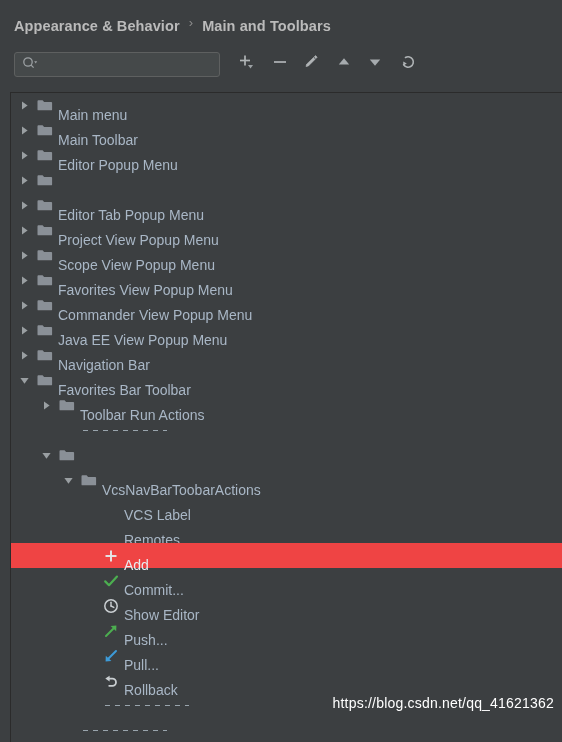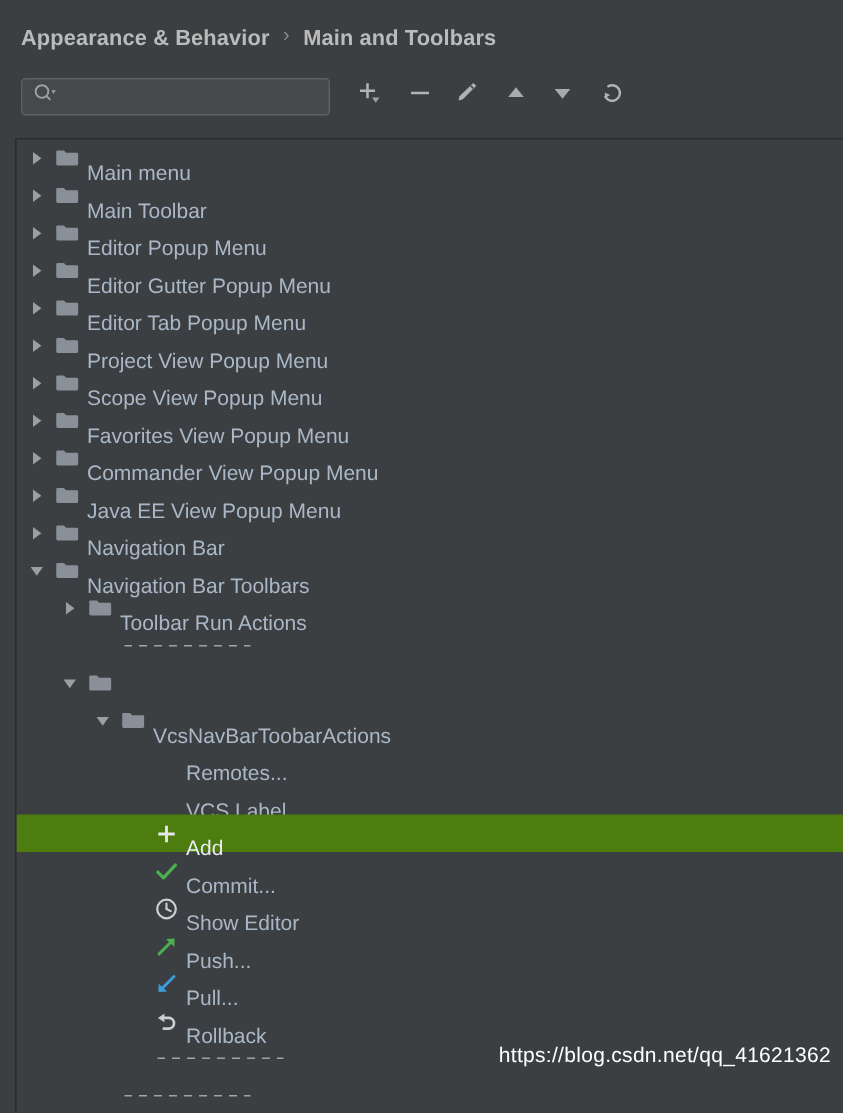"Editor Gutter Popup Menu" span.label { html: <span>Editor Gutter Popup Menu</span> -> none }
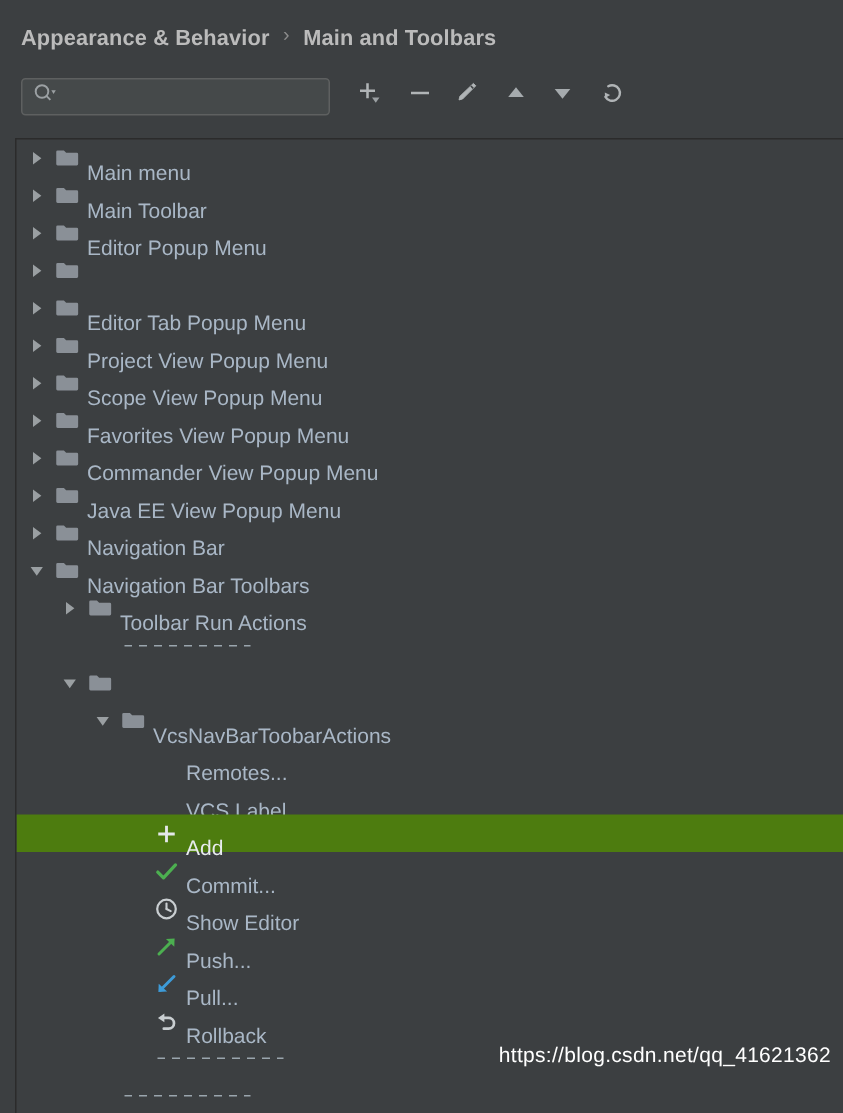"Navigation Bar Toolbars" span.label { text: Navigation Bar Toolbars -> Favorites Bar Toolbar }
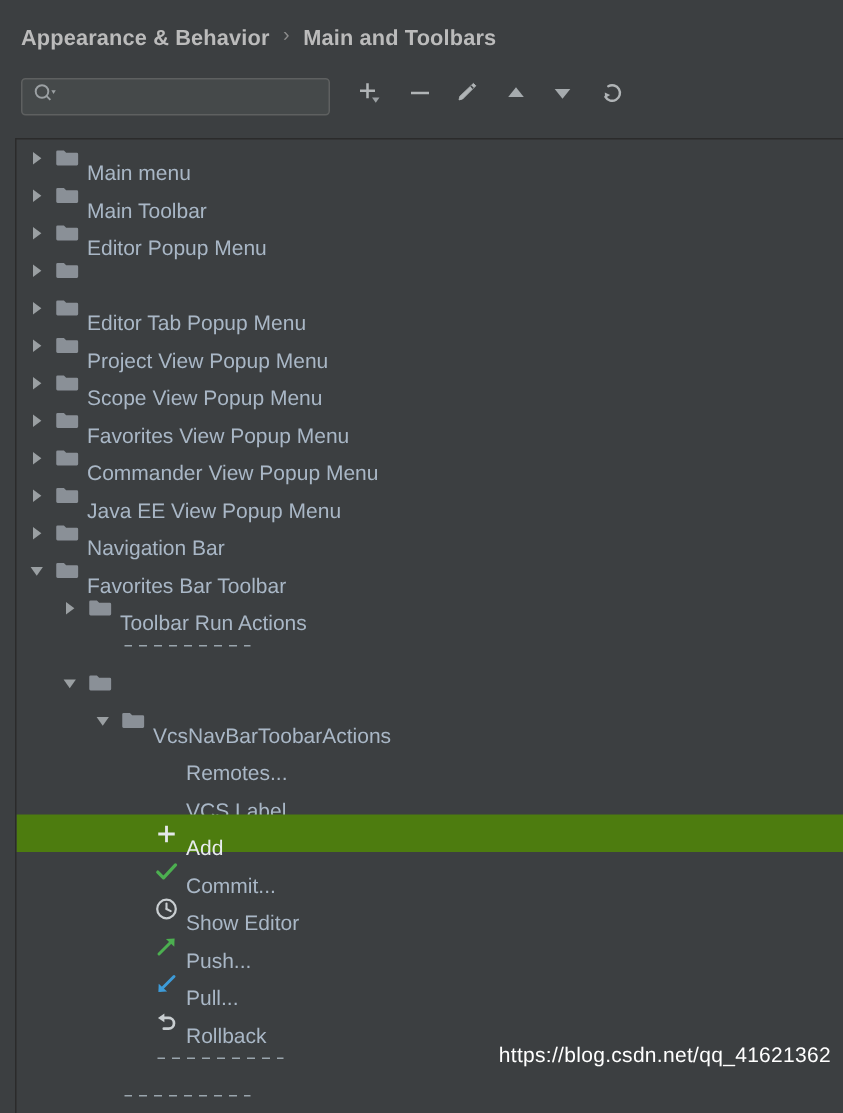"Remotes..." div.row { order: before "VCS Label" -> after "VCS Label" }
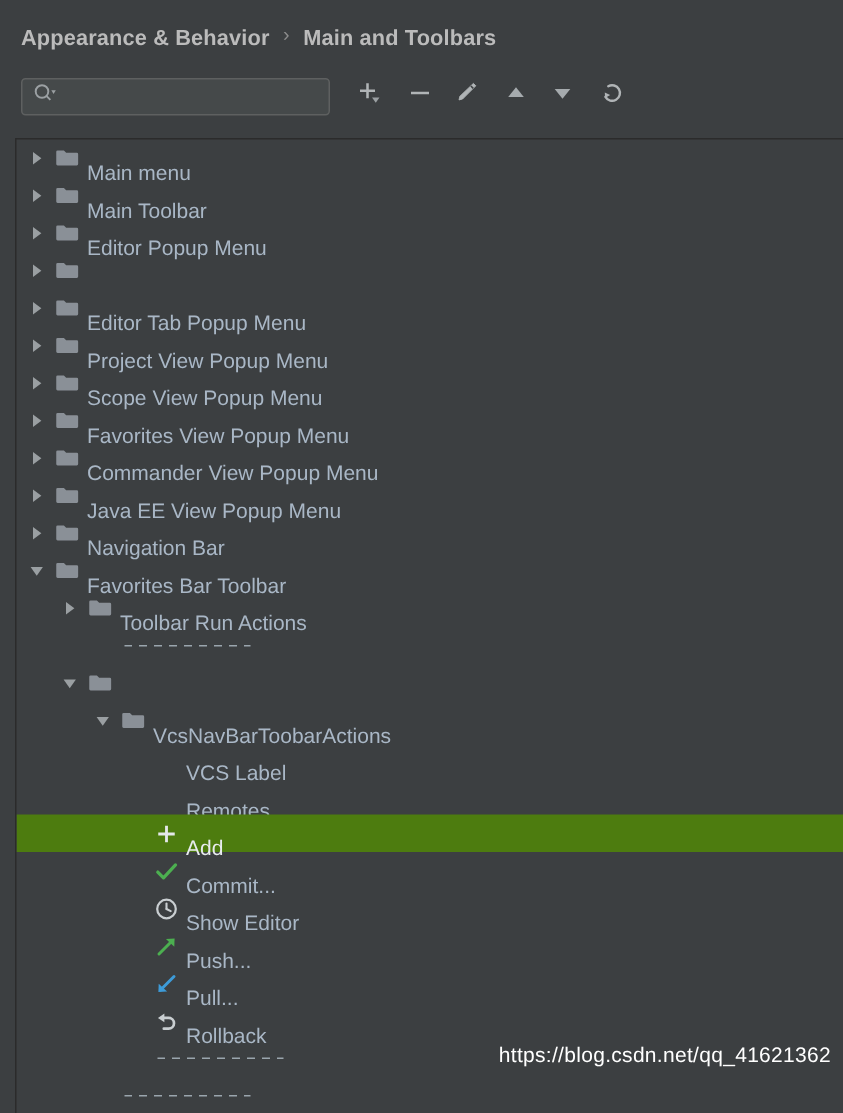"Add" .row.selected { background: #4d7c0f -> #ef4444 }
